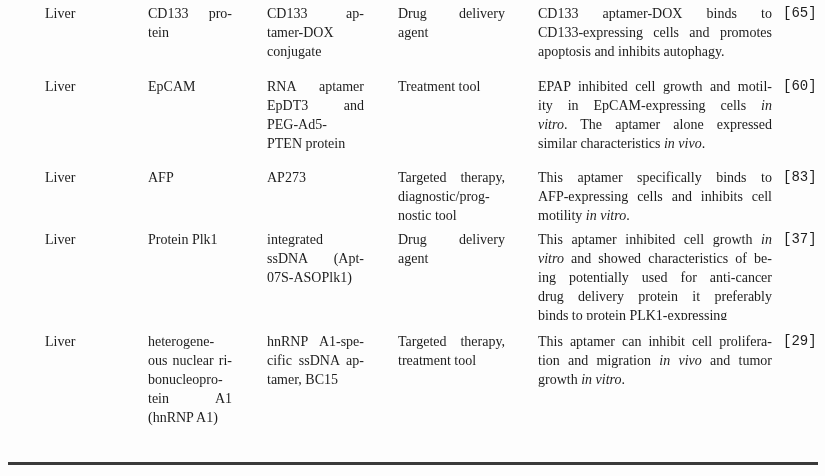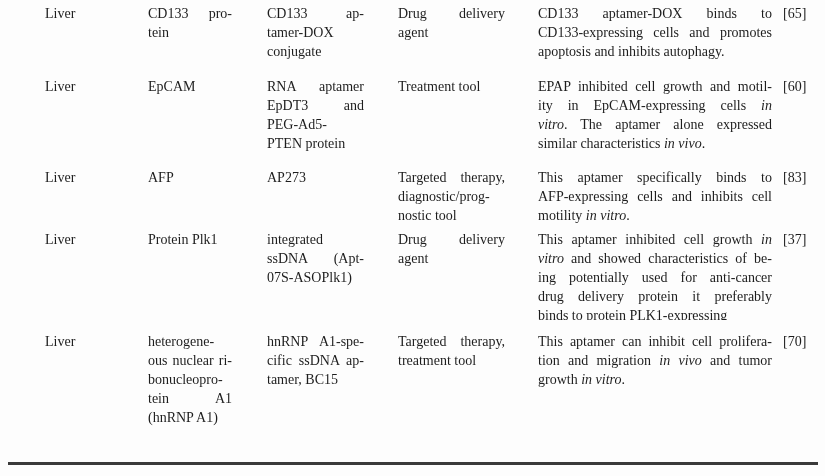"[65]" .cell-reference { font-family: none -> Liberation Mono, monospace }
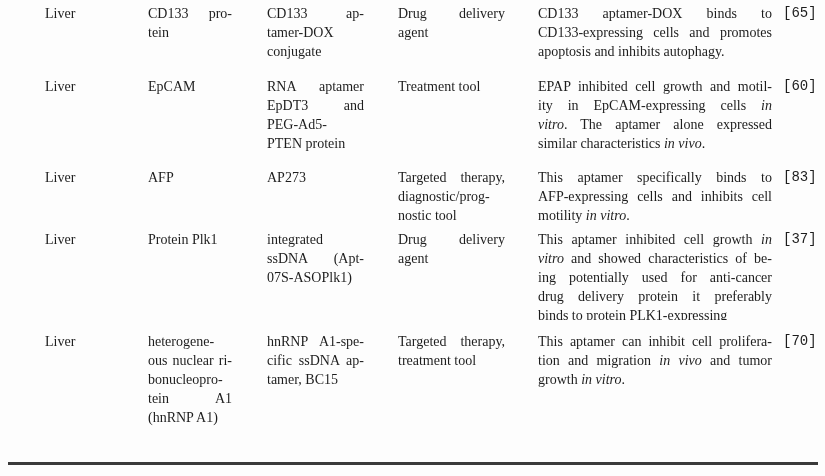"[70]" div.cell { text: 70 -> 29 }
